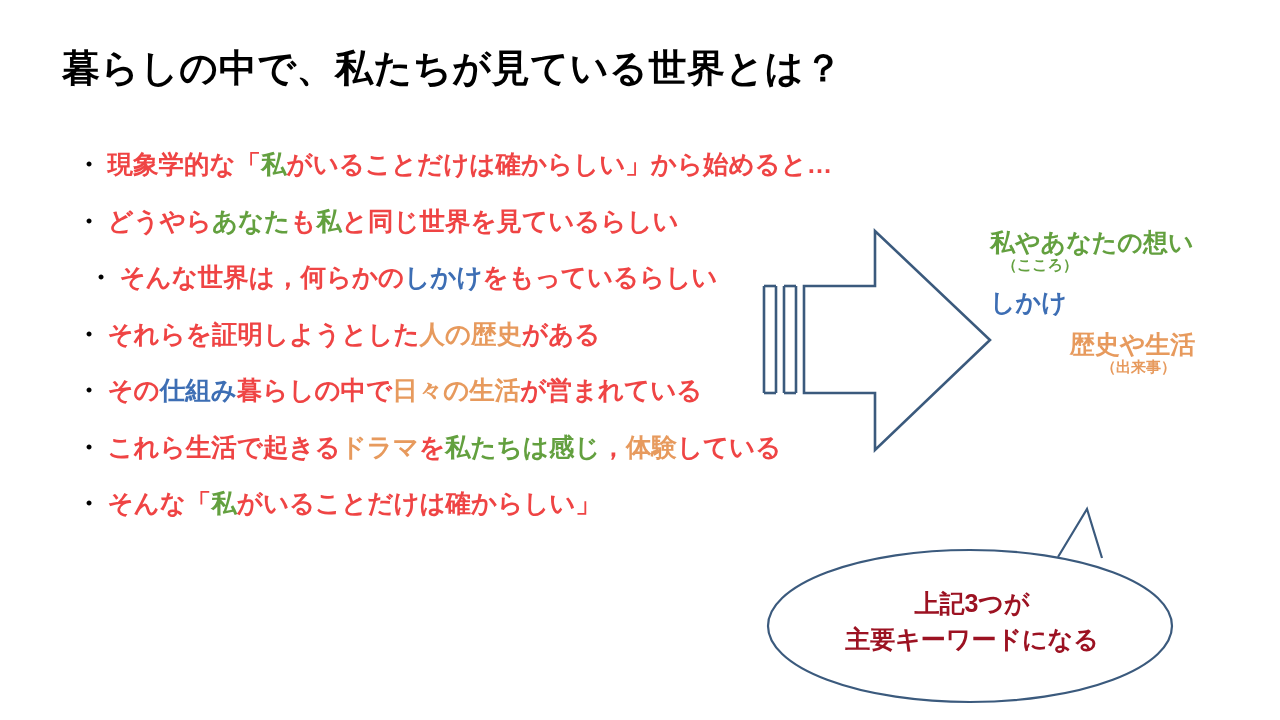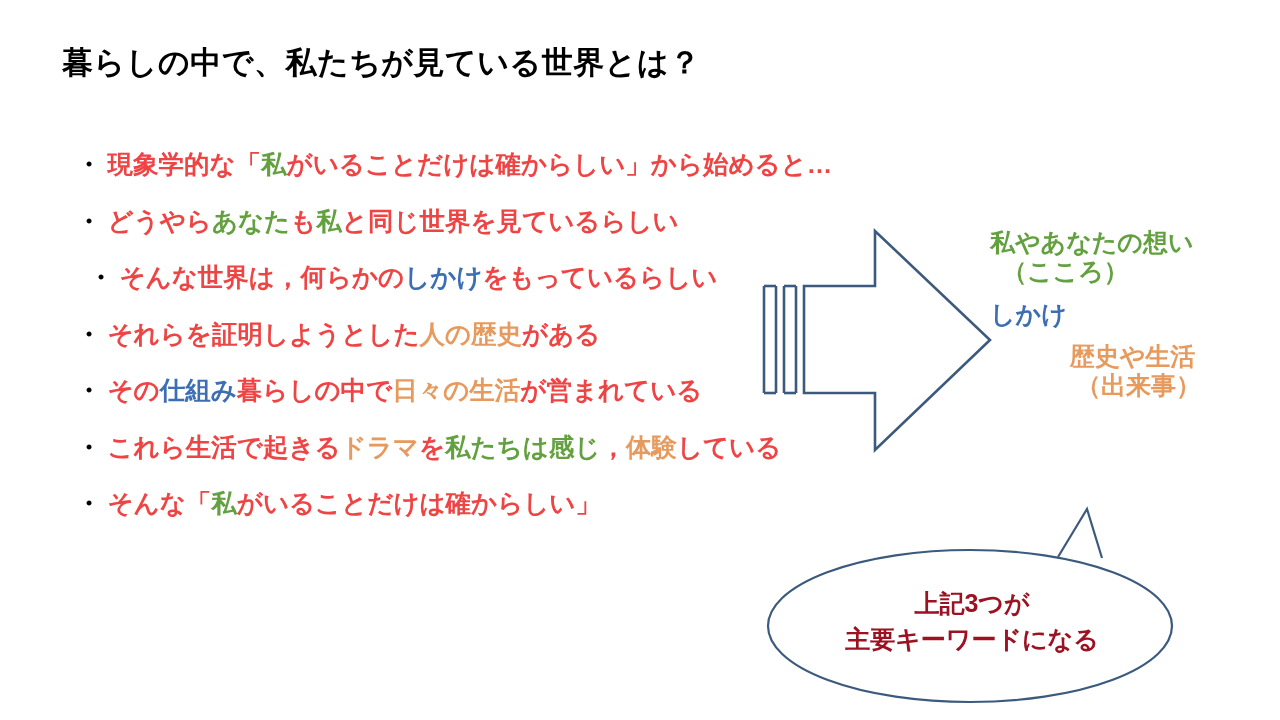"暮らしの中で、私たちが見ている世界とは？" #slide-title { font-family: Liberation Mono, monospace -> none; font-size: 31px -> 38px }
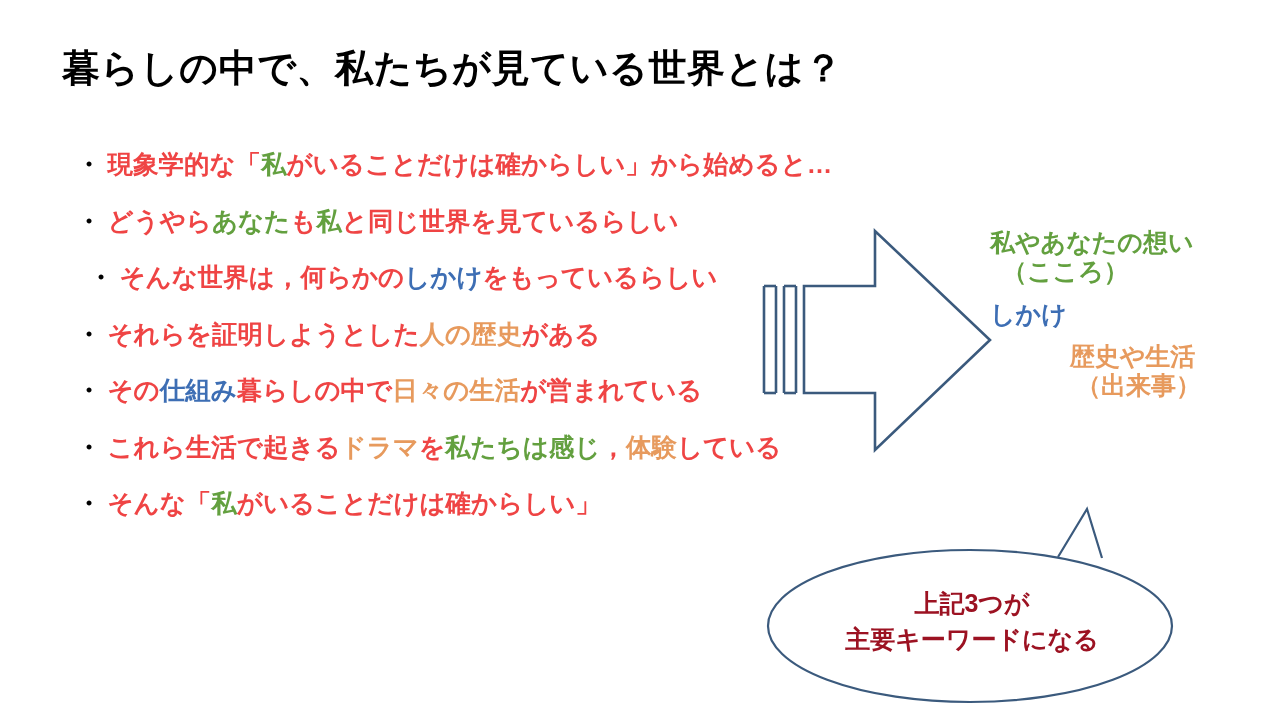"（こころ）" .kw-sub { font-size: 25px -> 15px }
